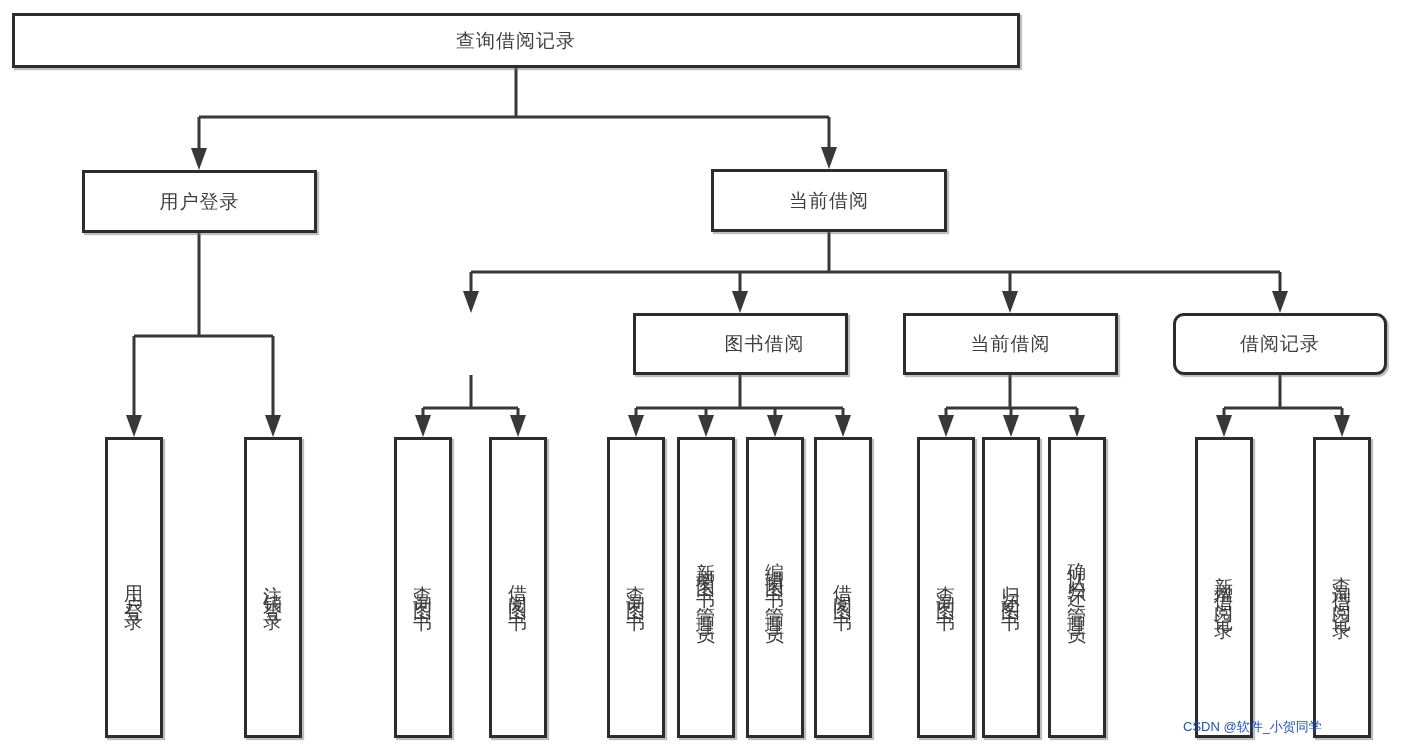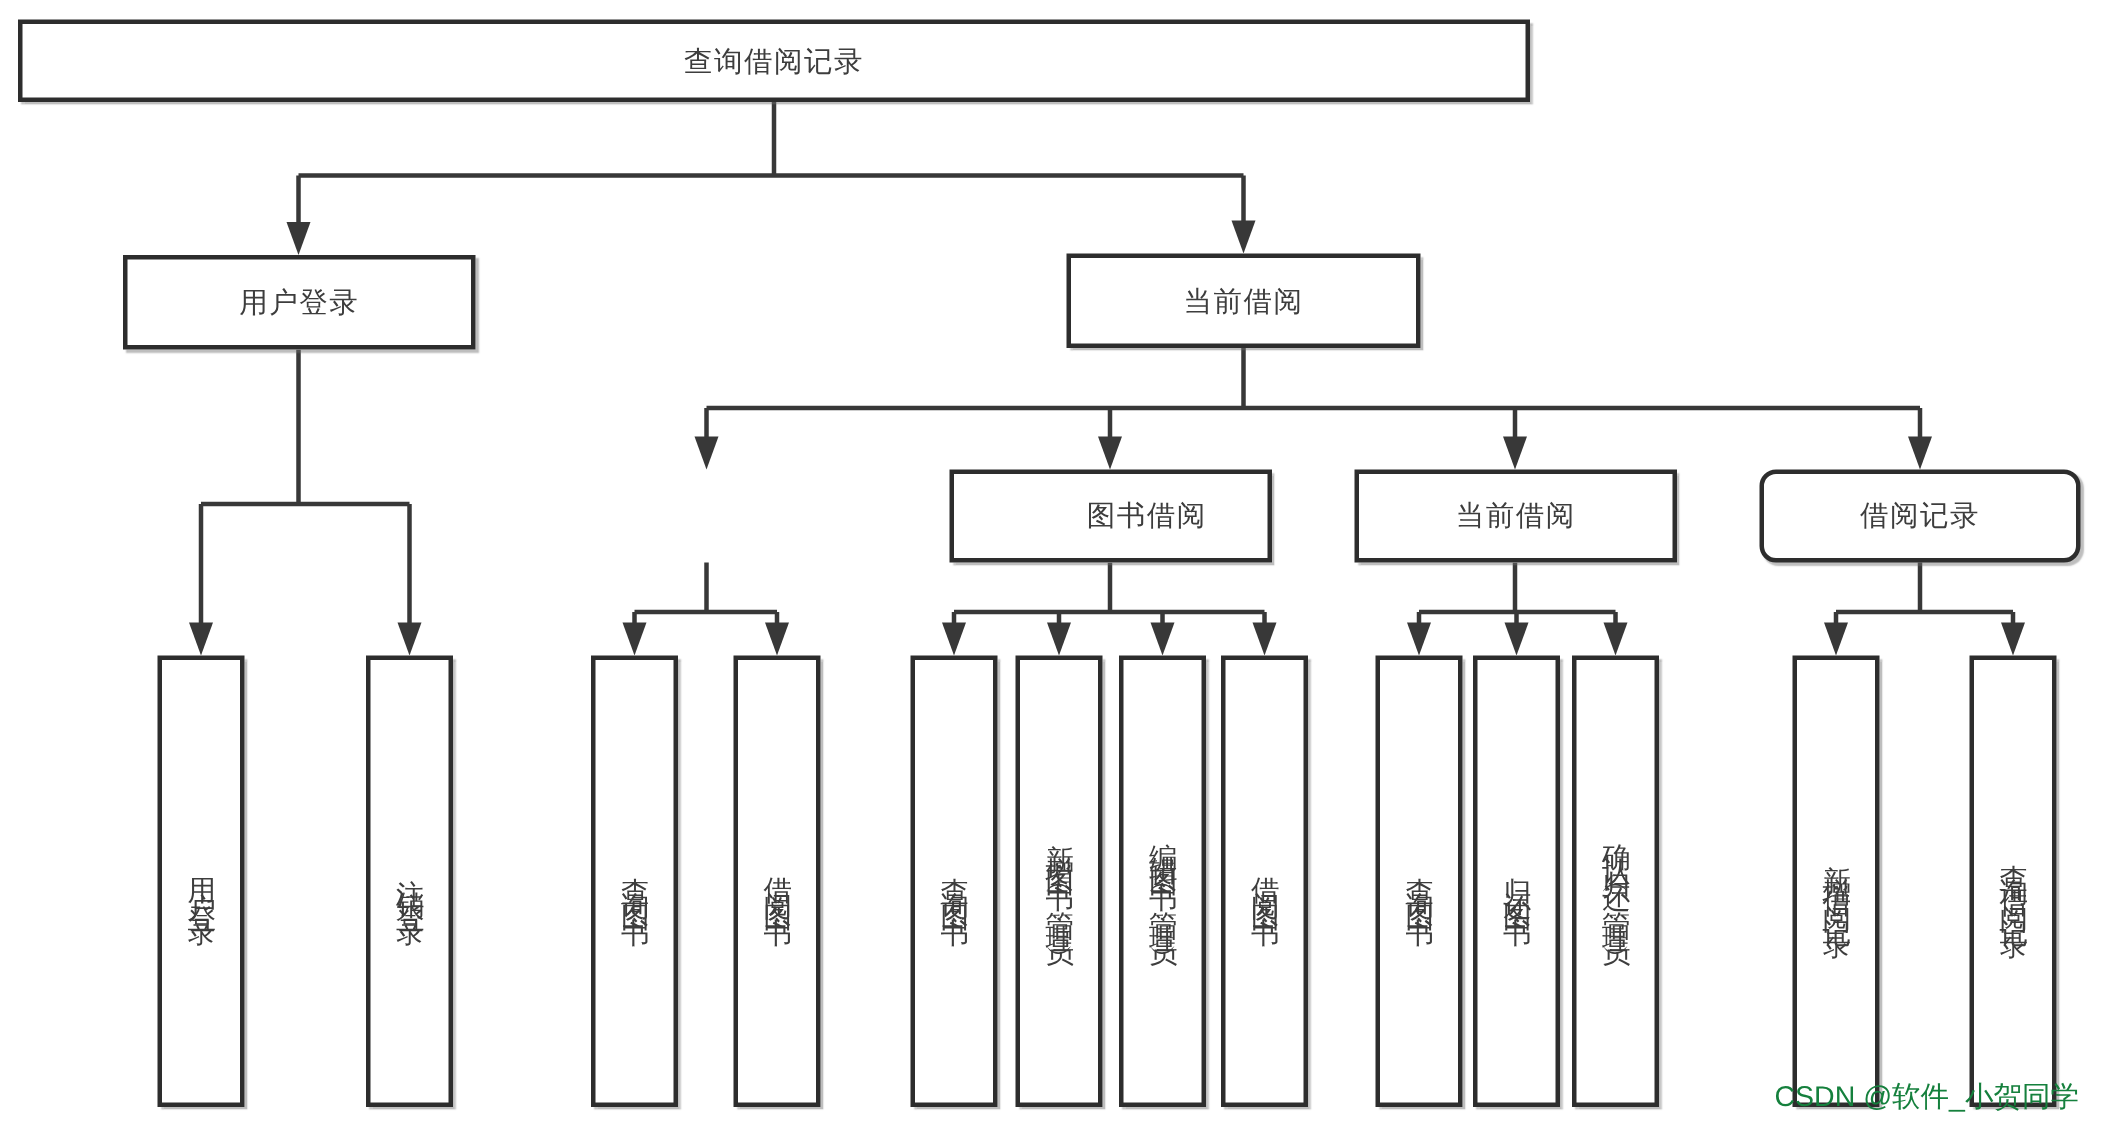"CSDN @软件_小贺同学" .watermark { color: #15803d -> #1d4ed8; font-size: 19px -> 13px }
